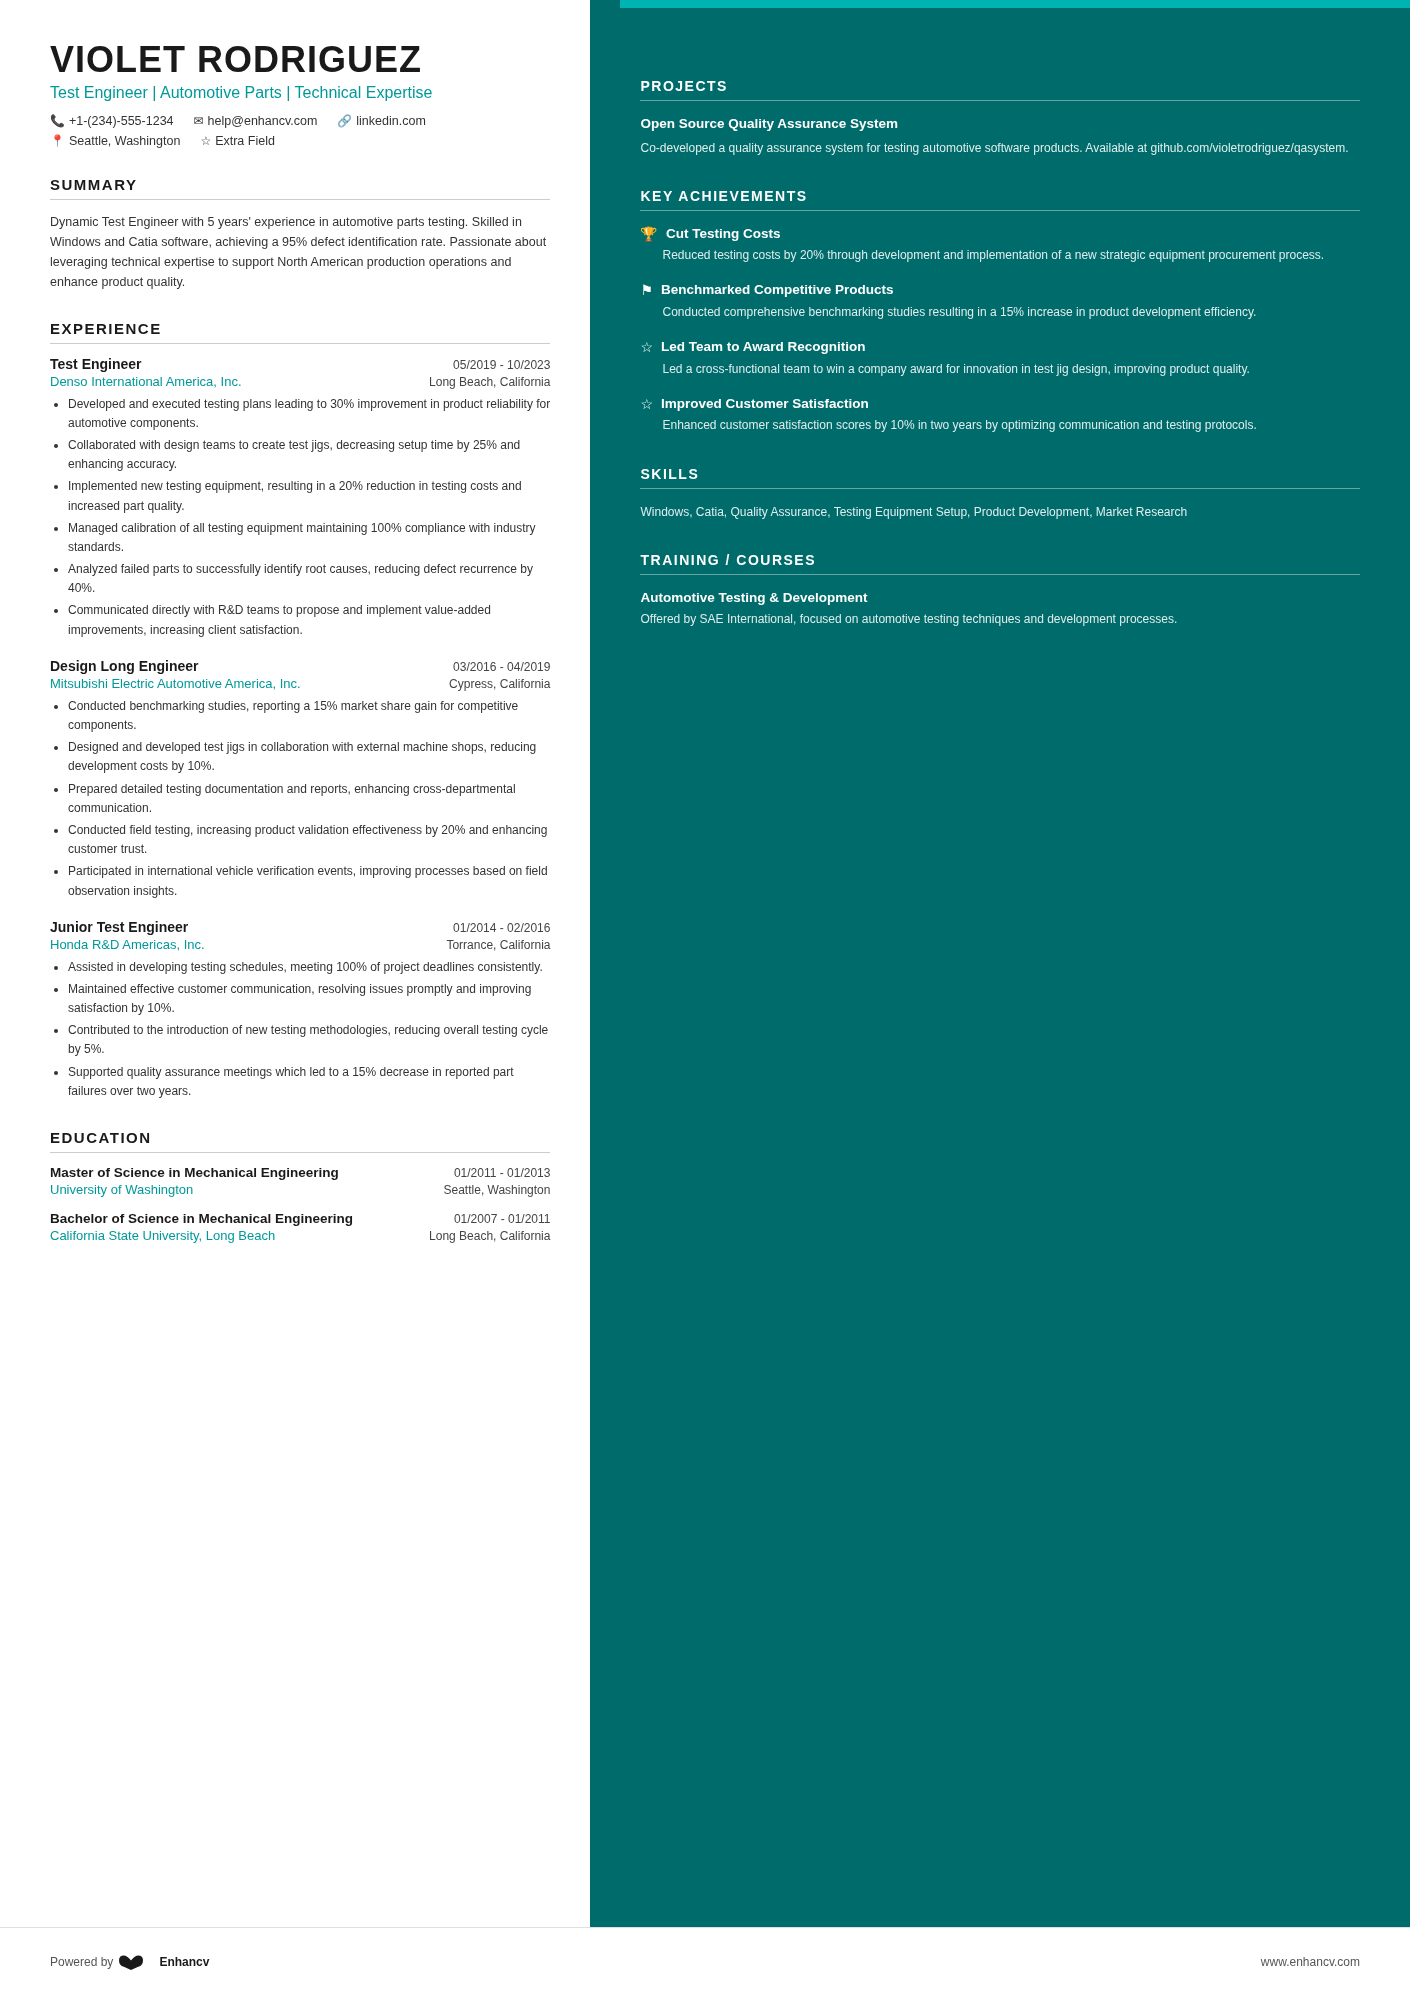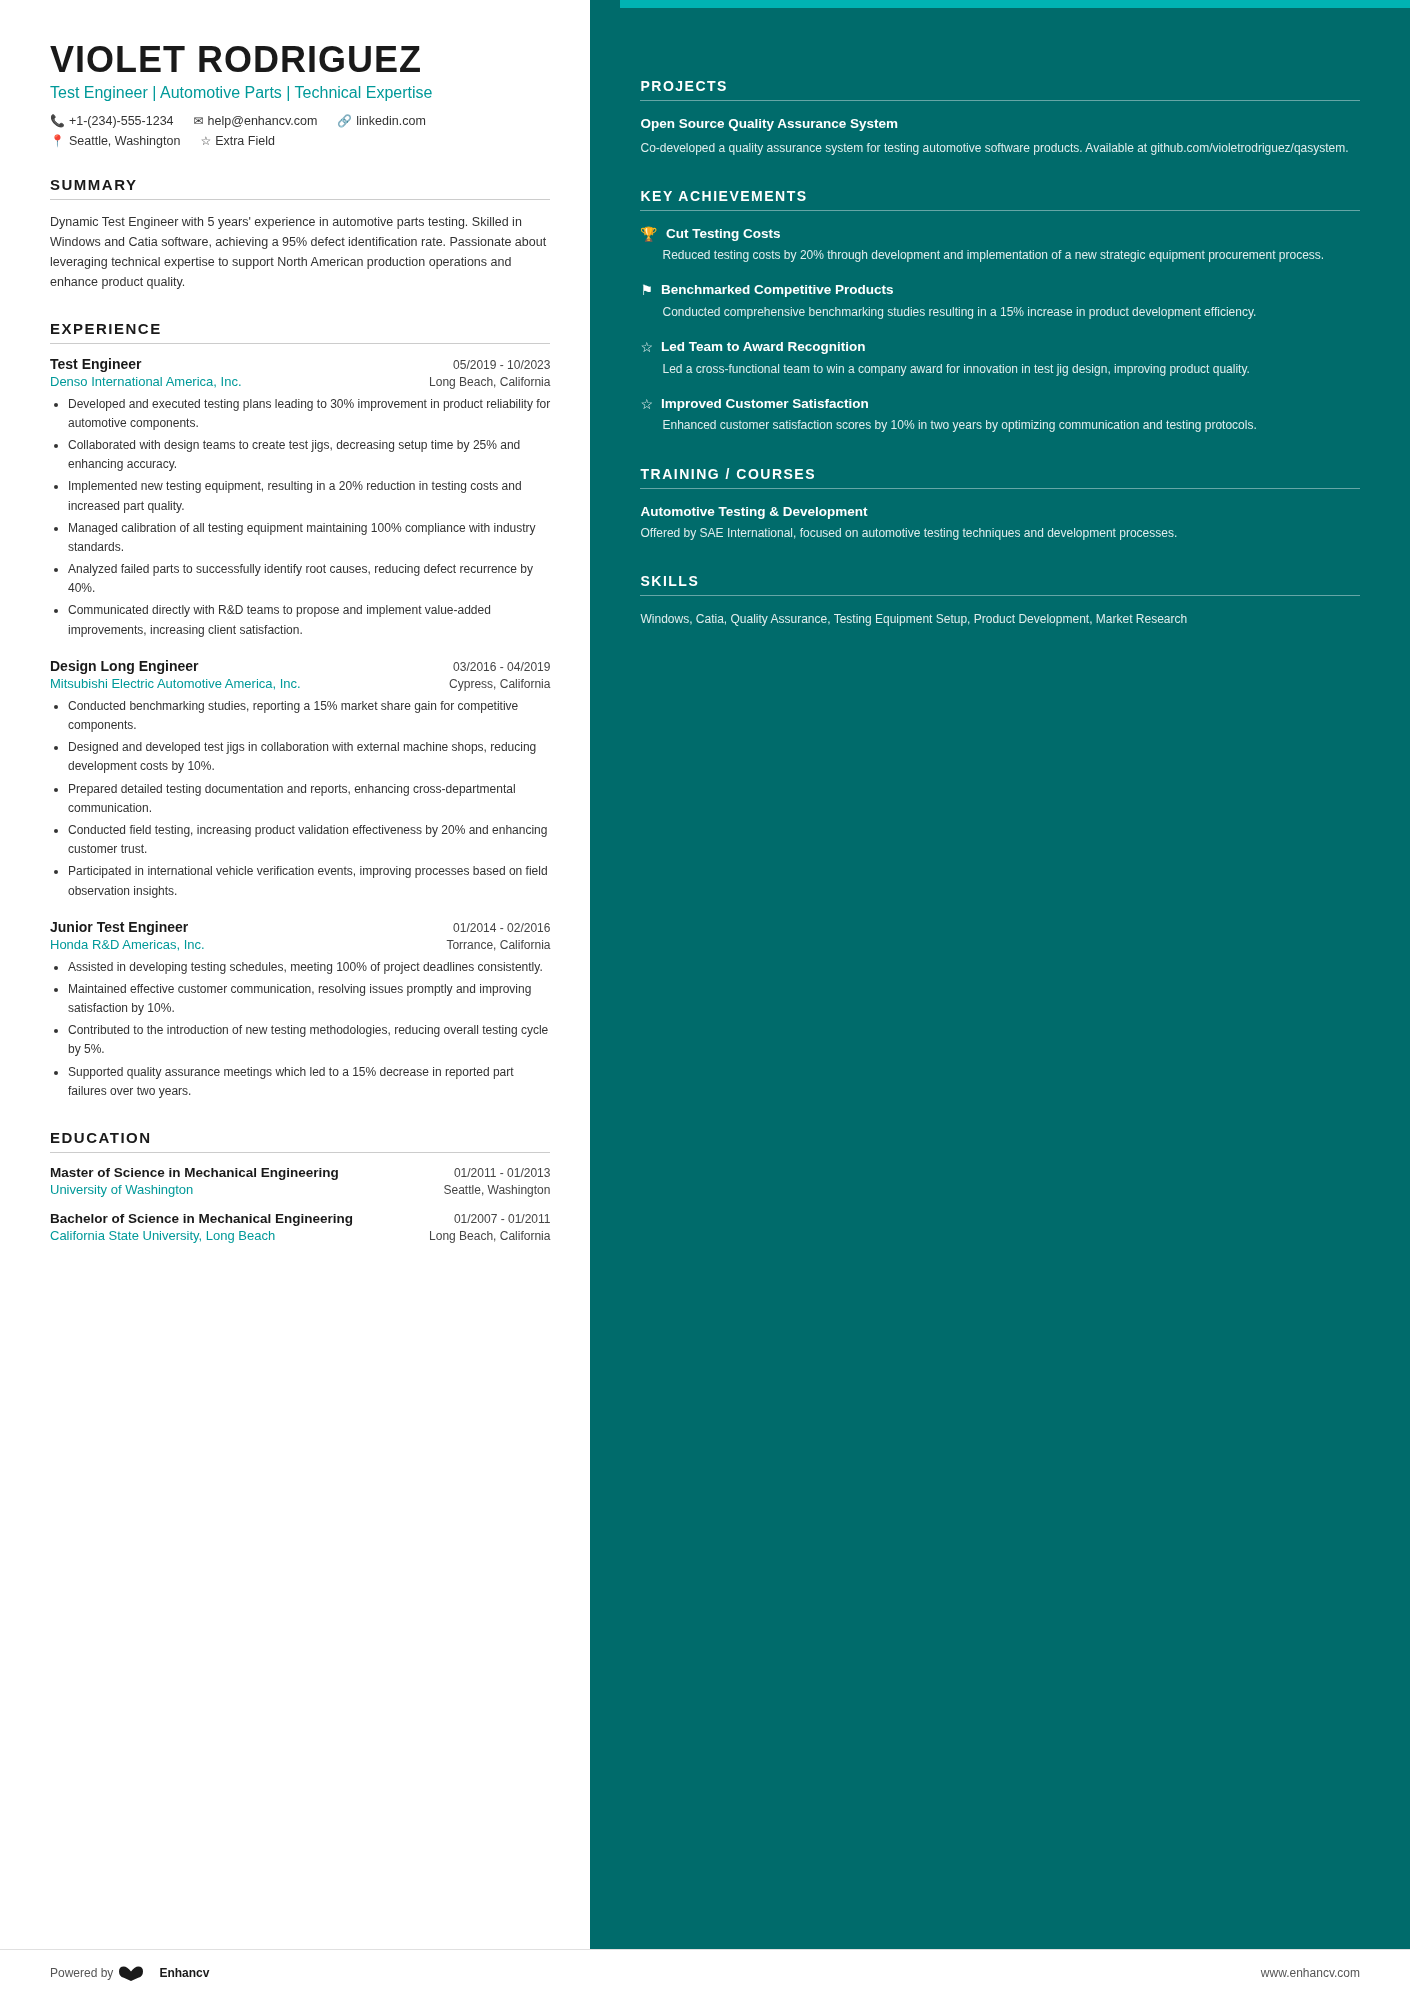"TRAINING / COURSES" div { order: before "SKILLS" -> after "SKILLS" }
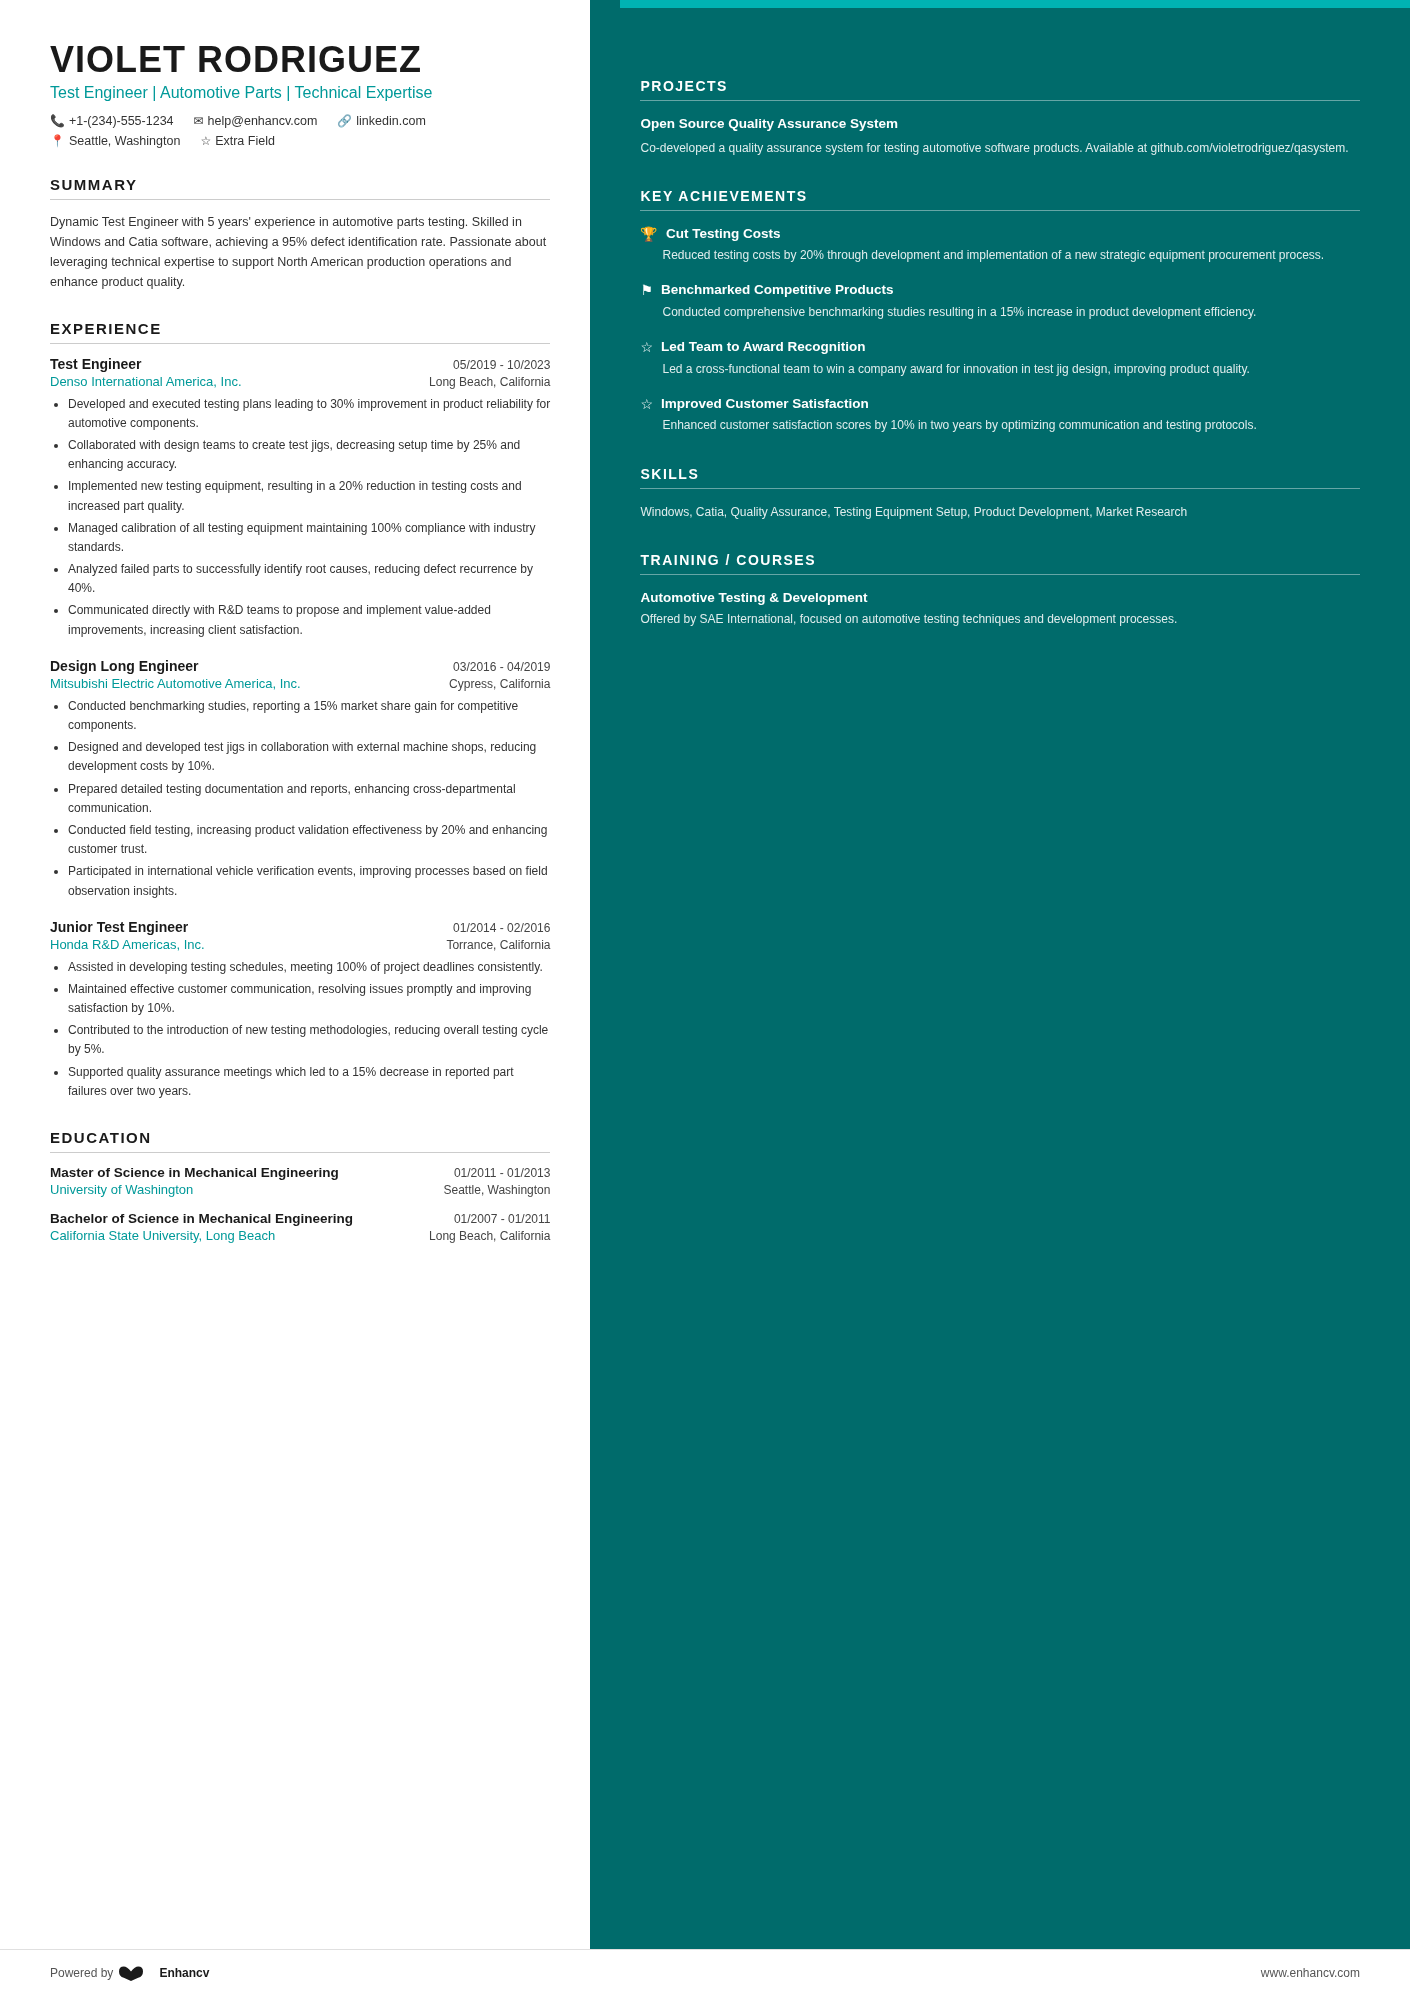"Powered by" .footer { height: 46px -> 68px }
